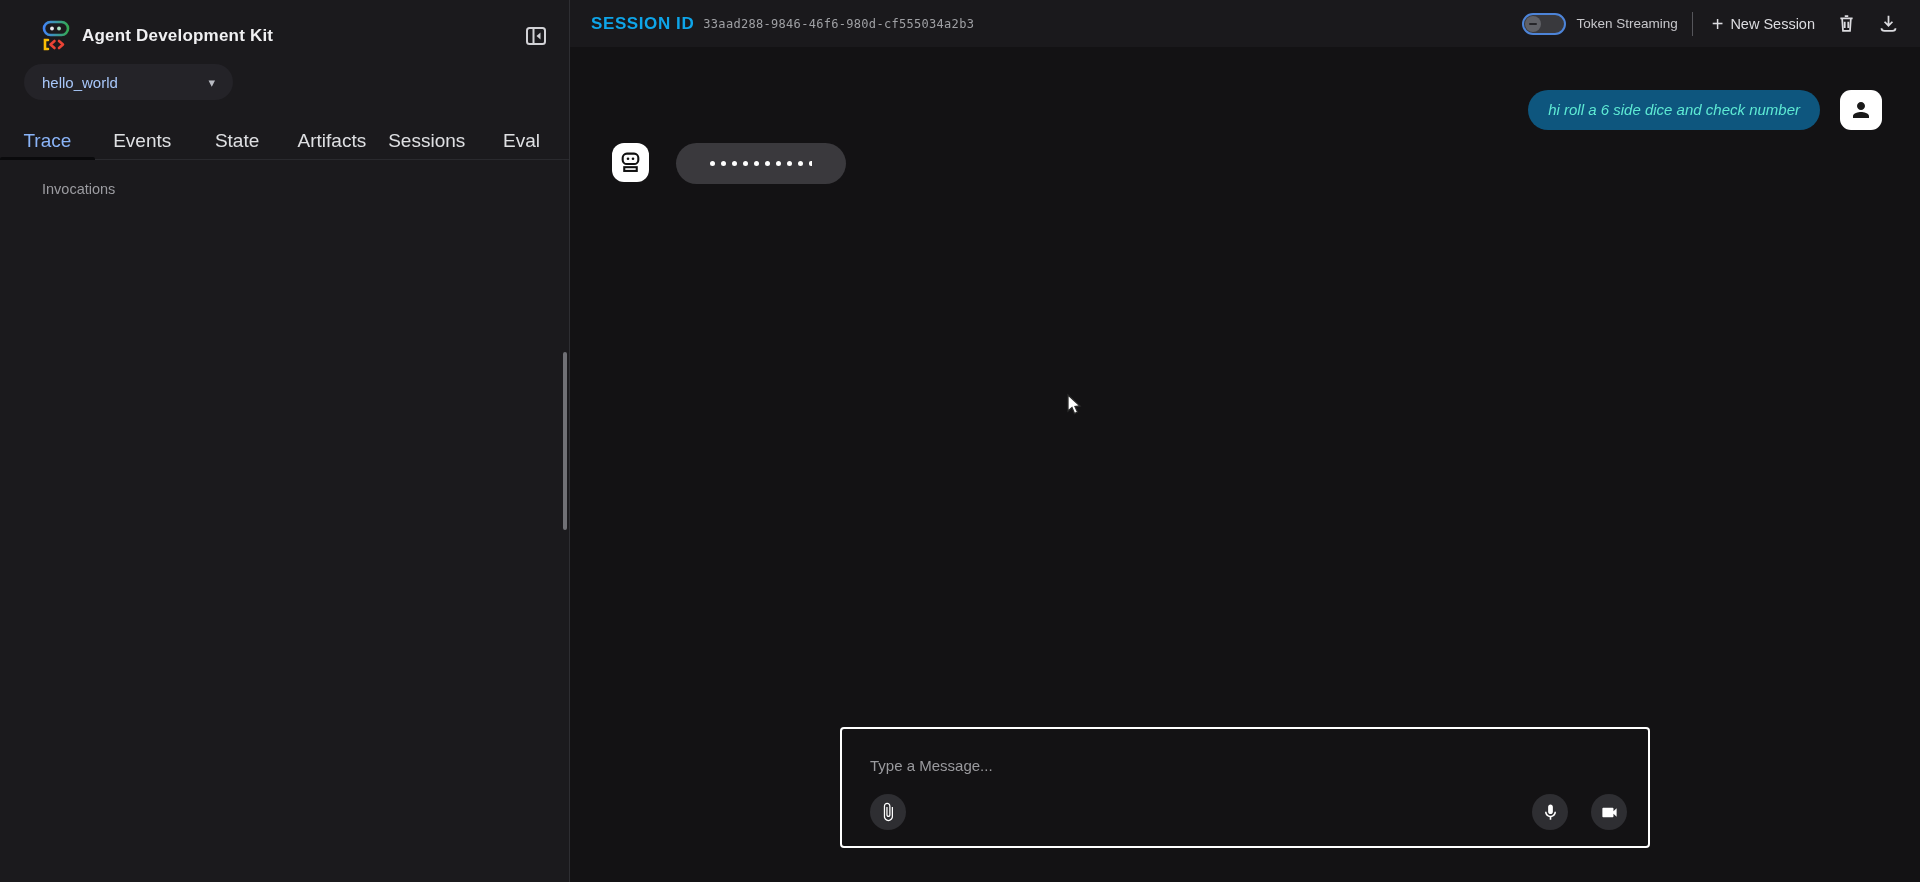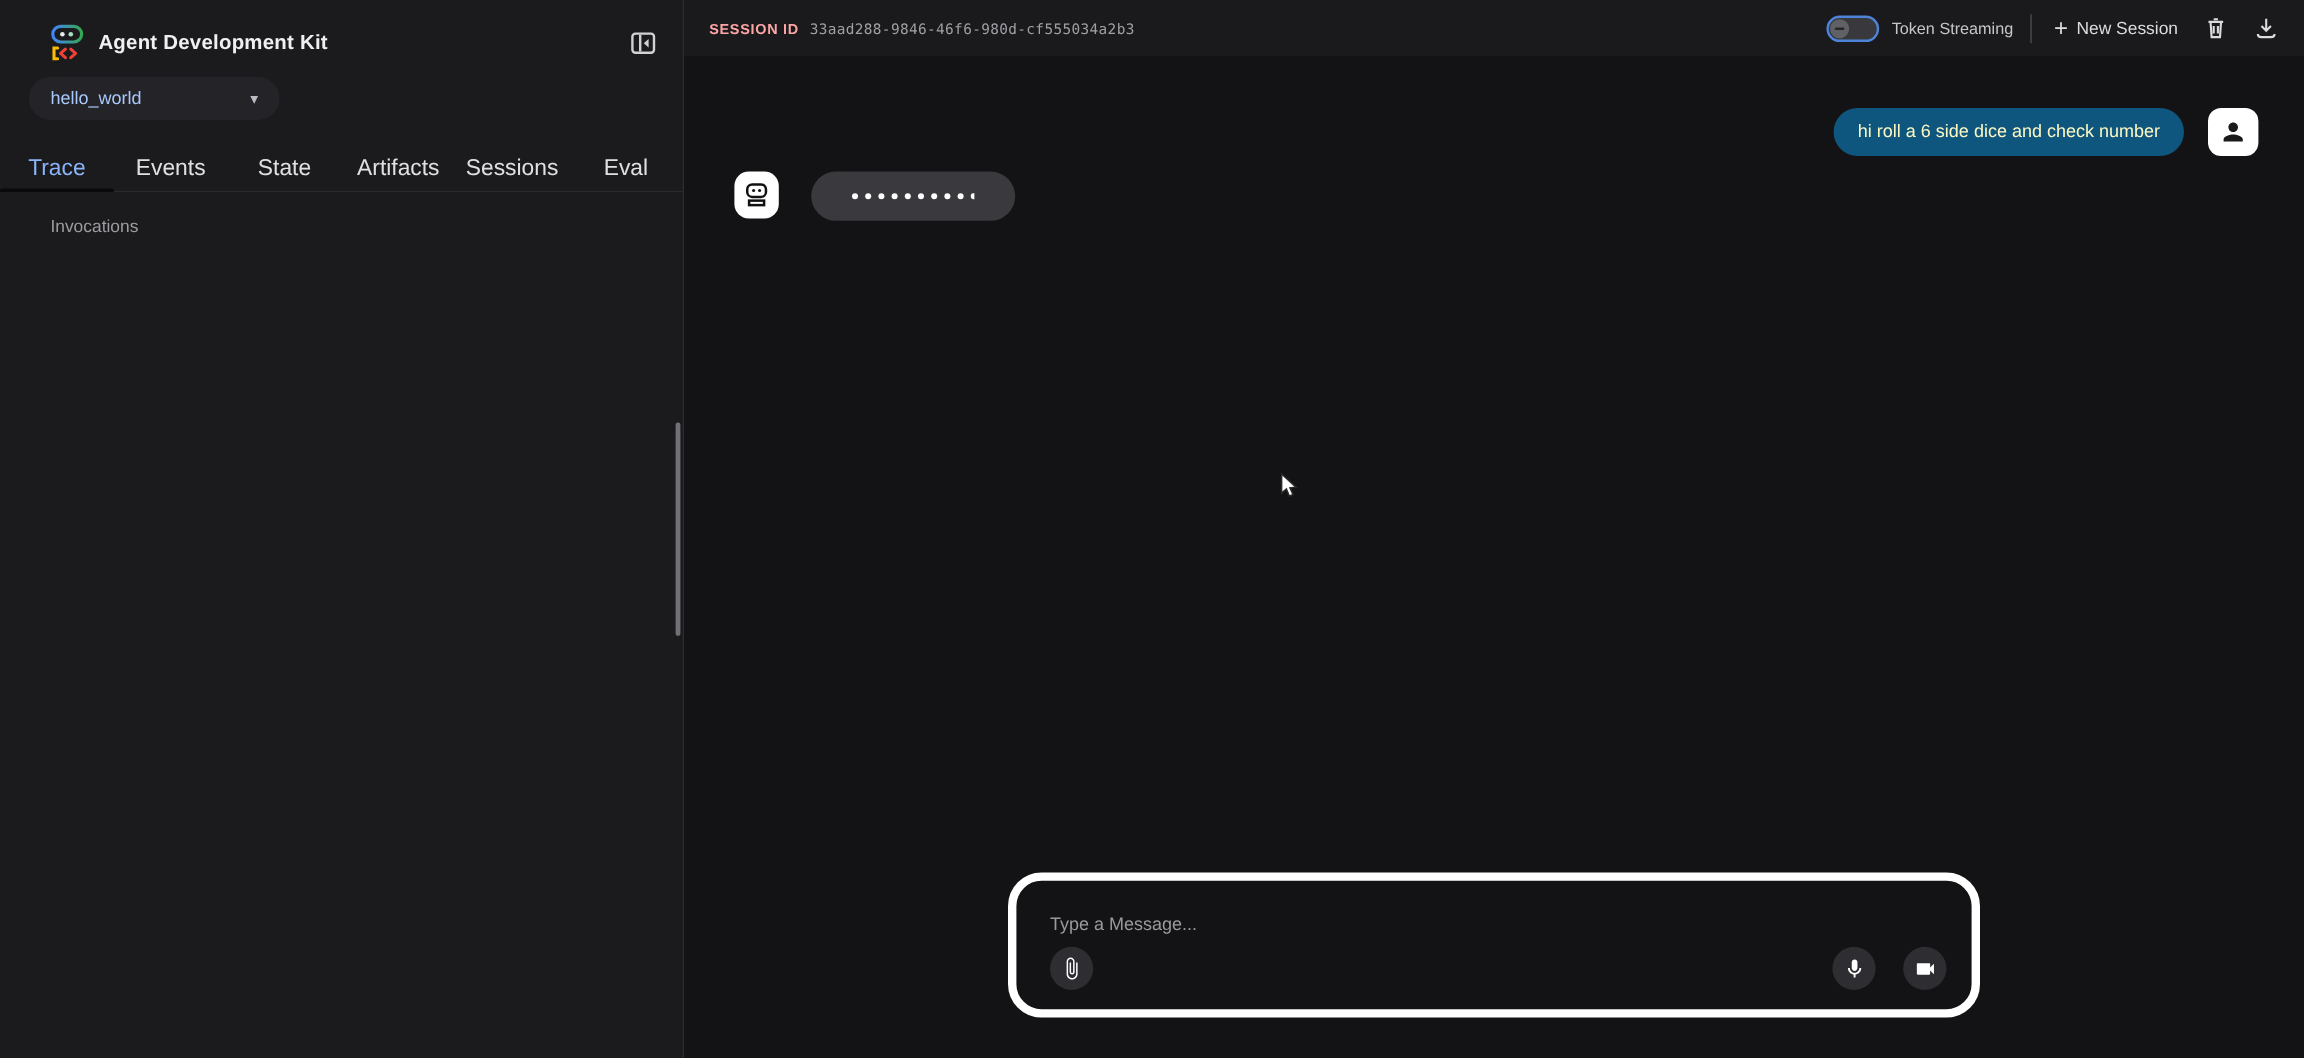"SESSION ID" .session-label { color: #fca5a5 -> #0ea5e9; font-size: 12px -> 17px }
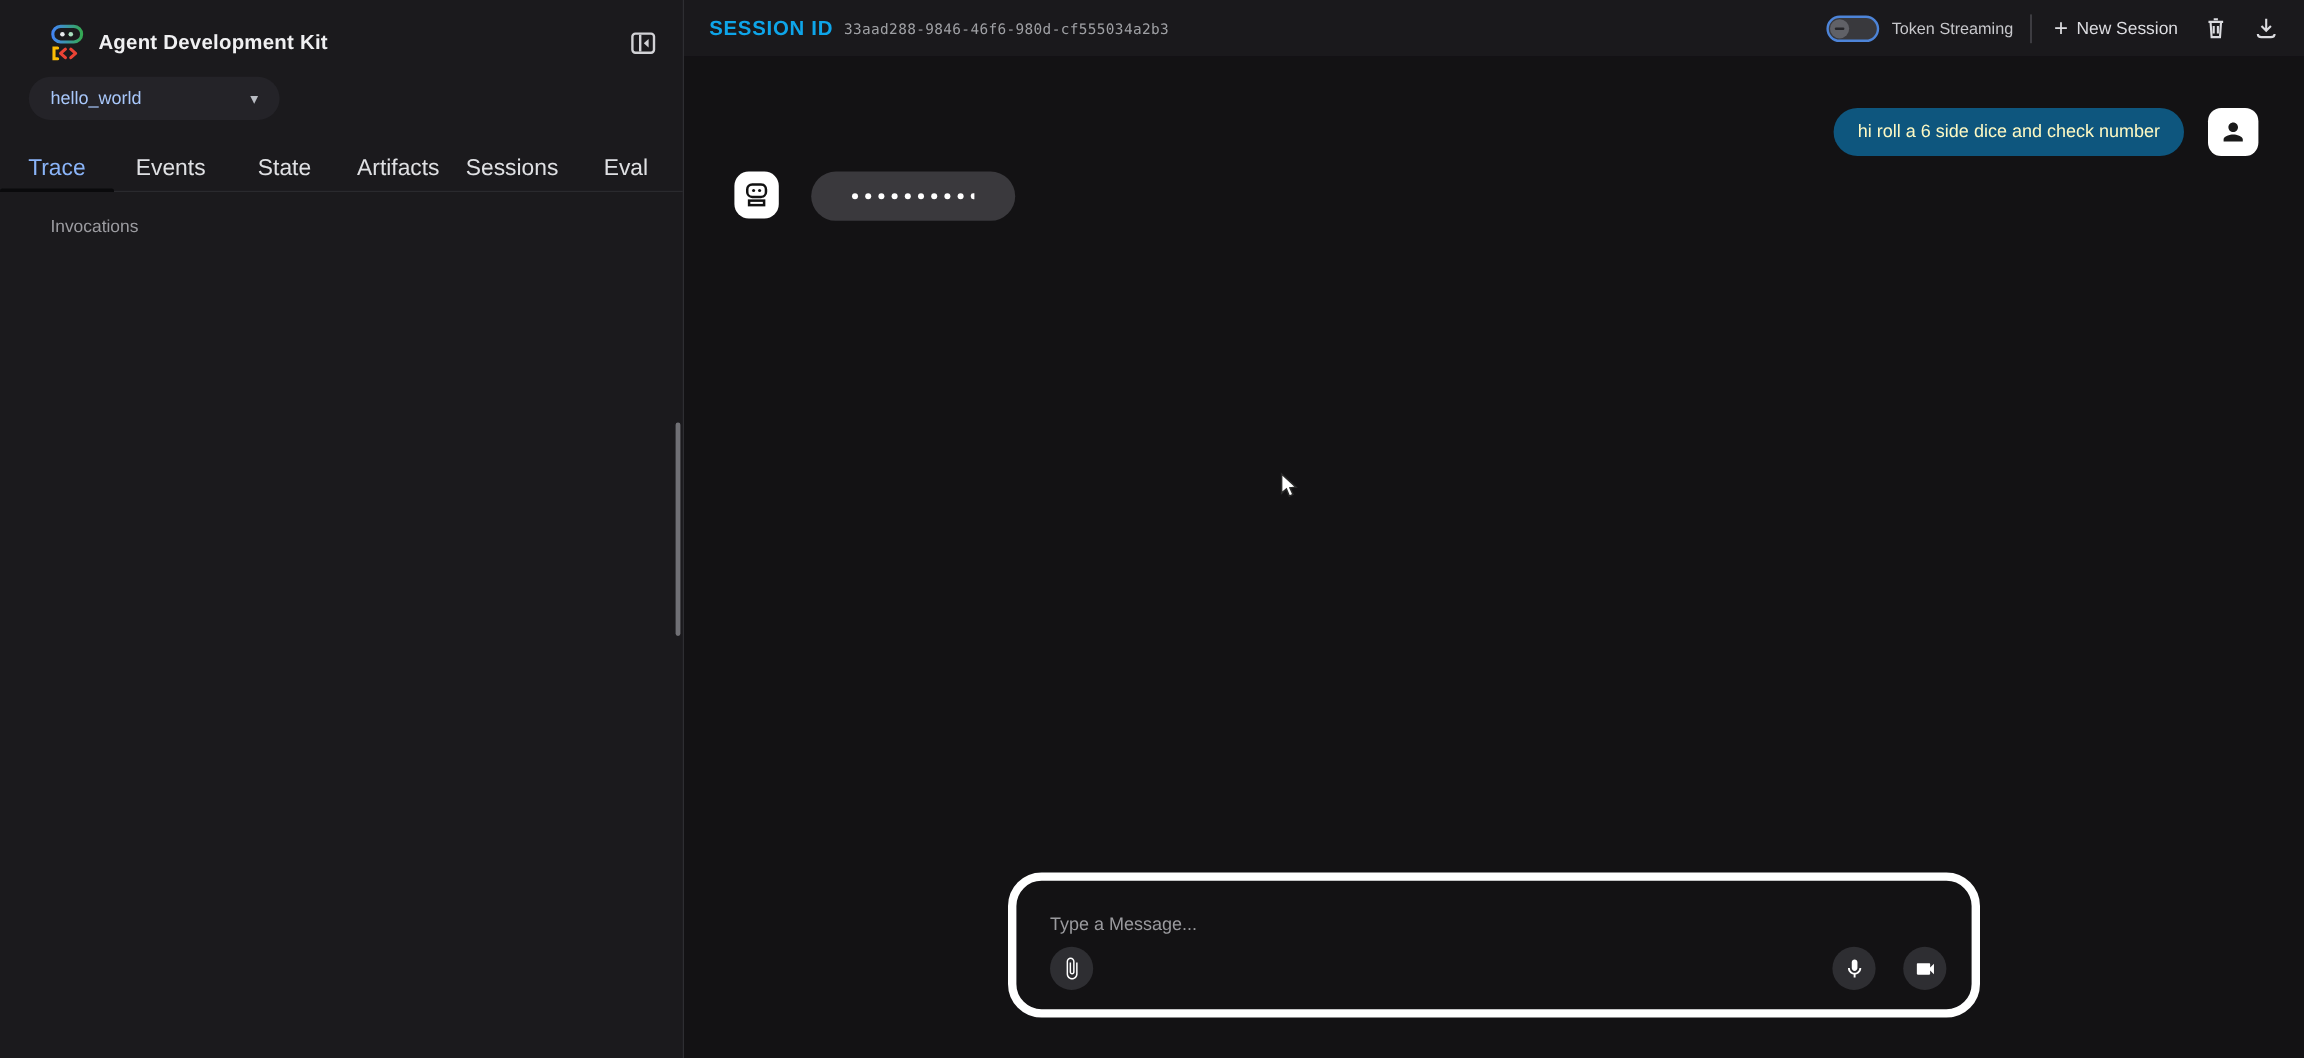"hi roll a 6 side" .bubble { color: #fef9c3 -> #5eead4; font-style: none -> italic }
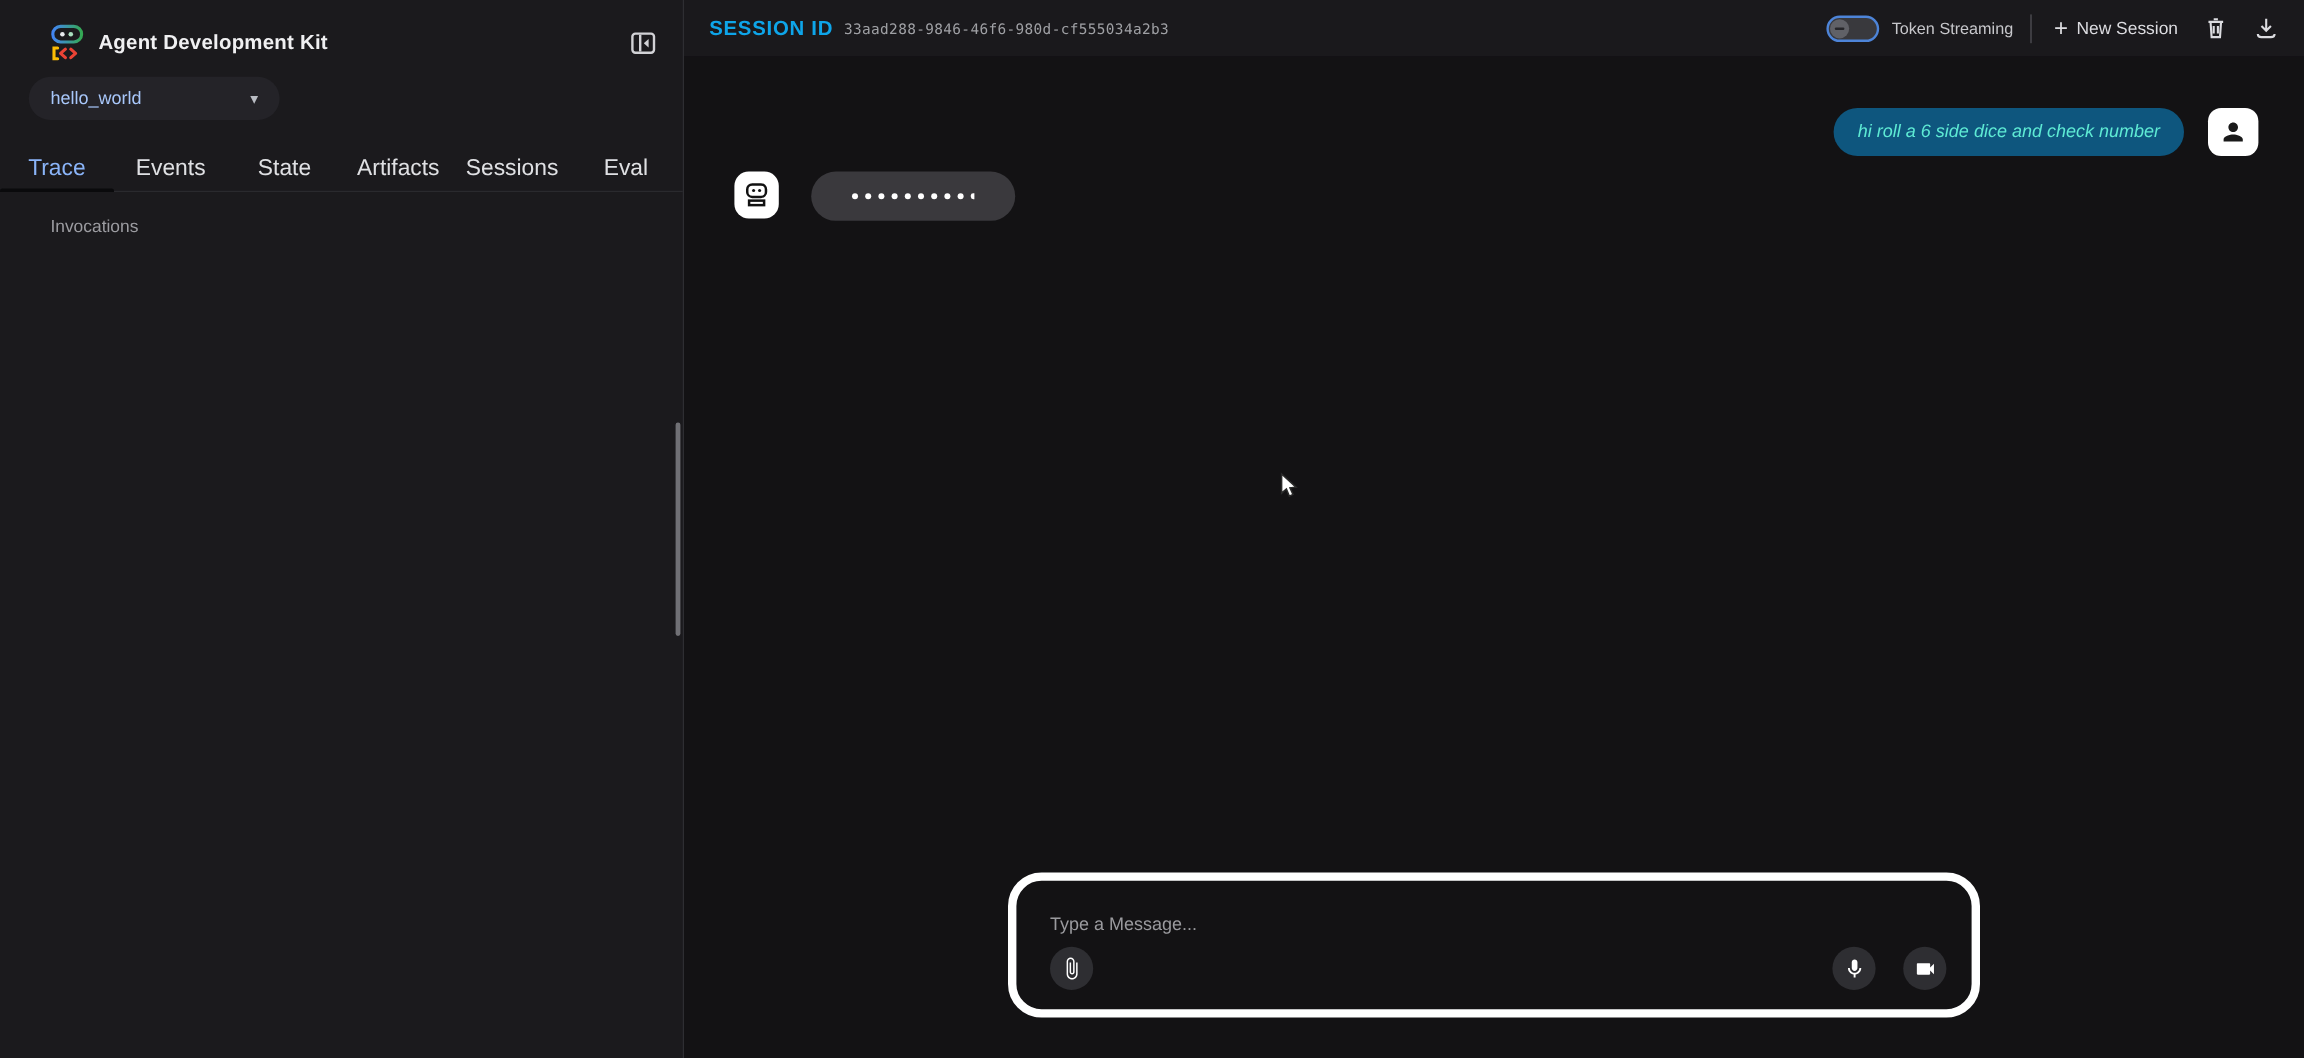"Type a Message..." .input-box { border: 7px solid #ffffff -> 2px solid #ffffff; border-radius: 28px -> 4px }
